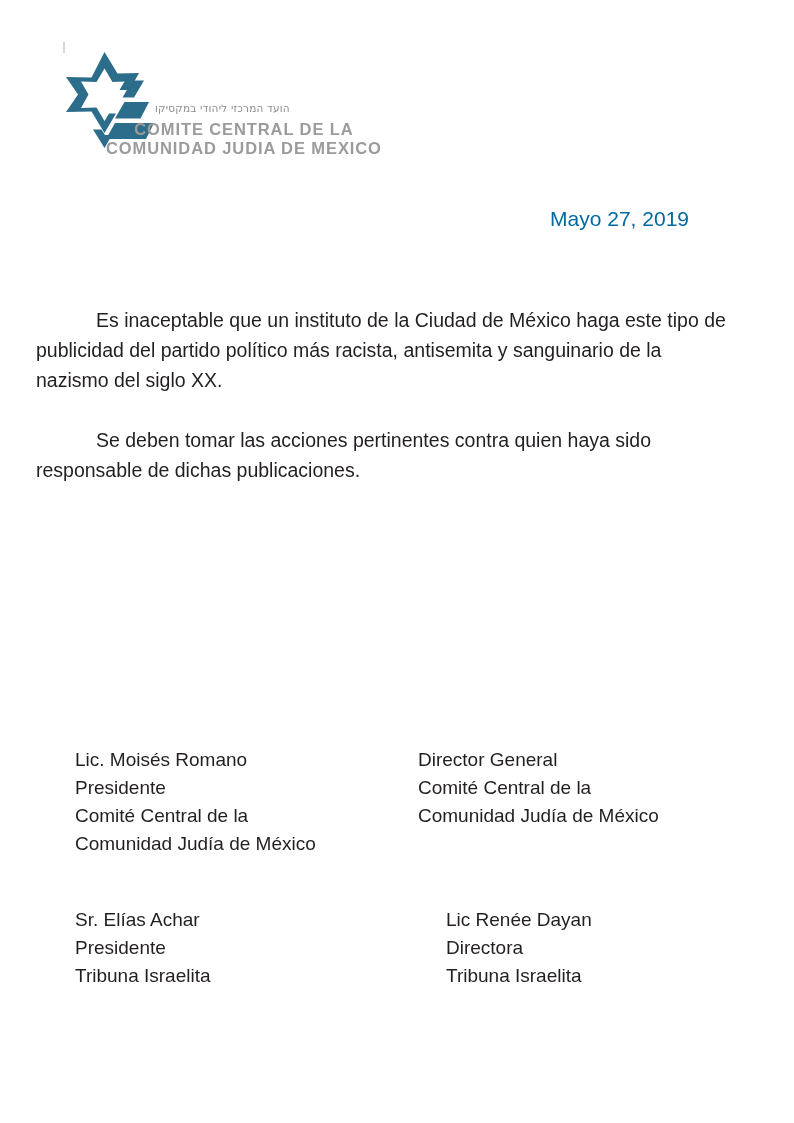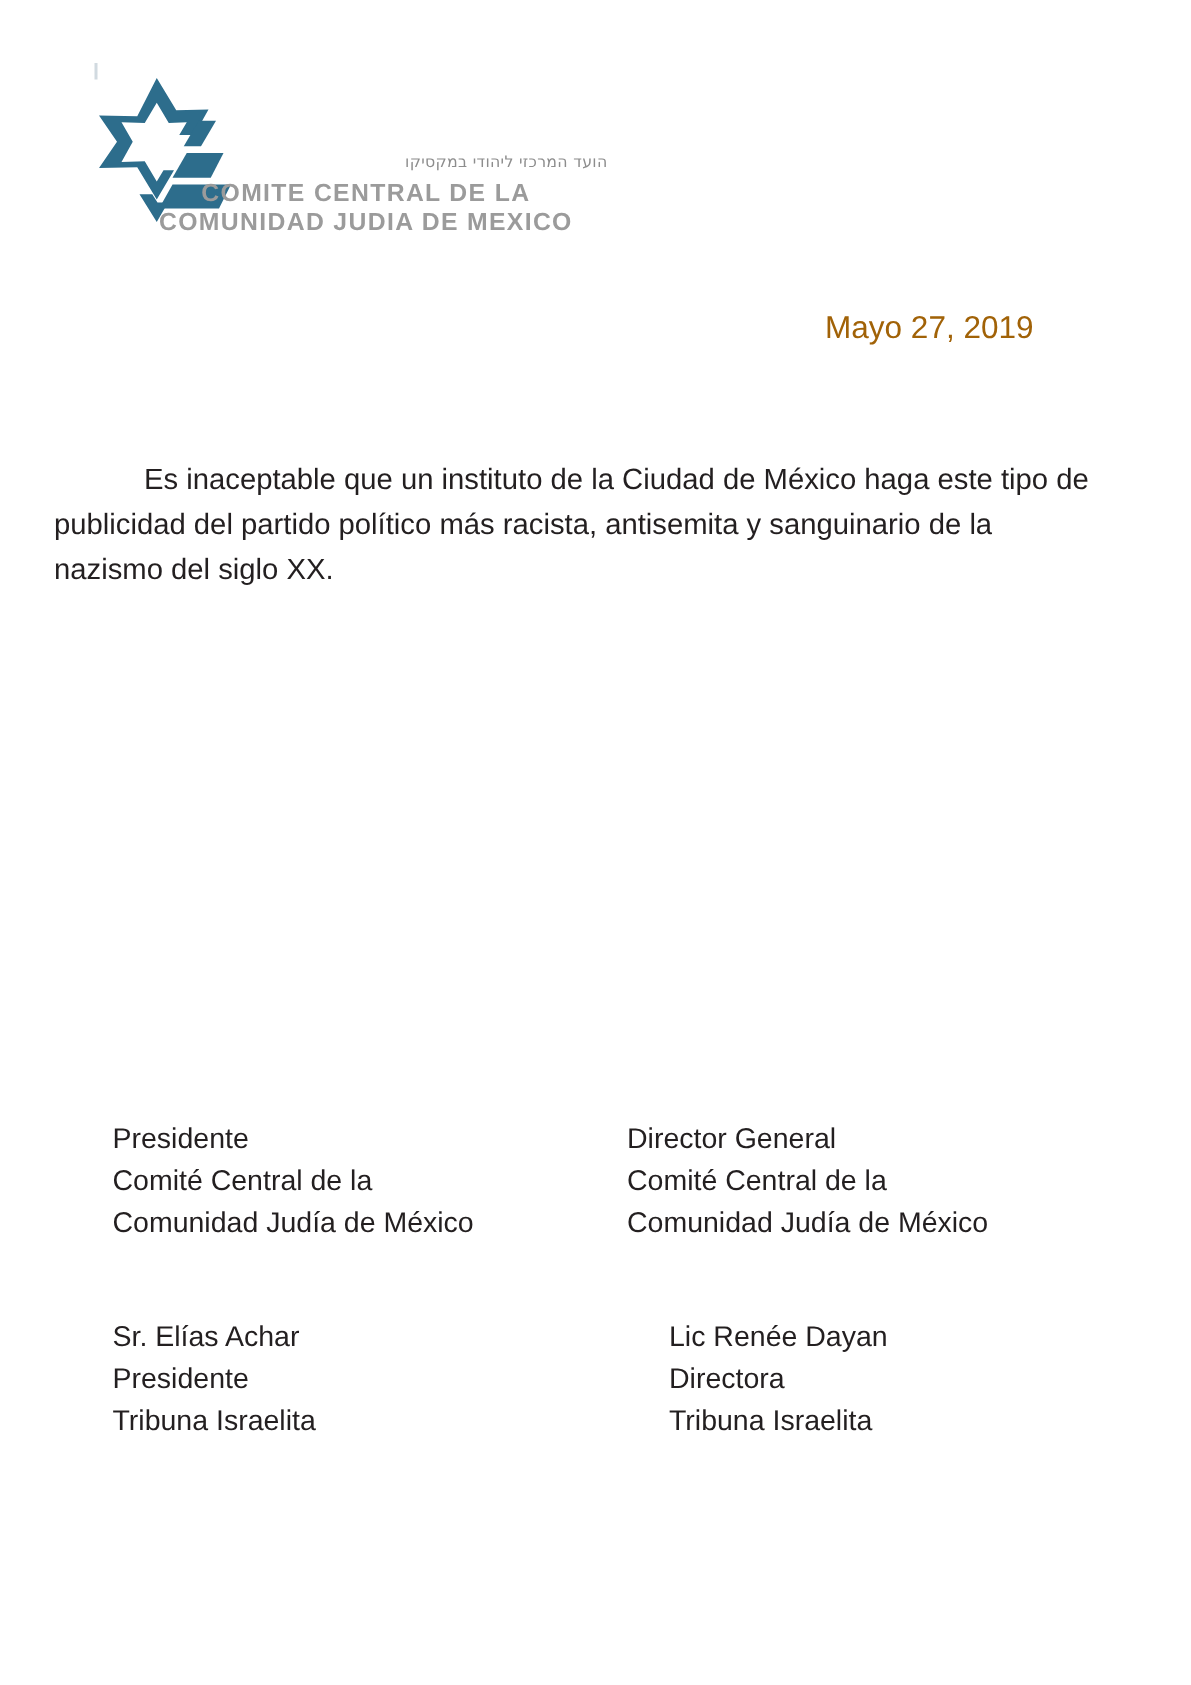"הועד המרכזי ליהודי במקסיקו" .logo-hebrew { text-align: right -> left }
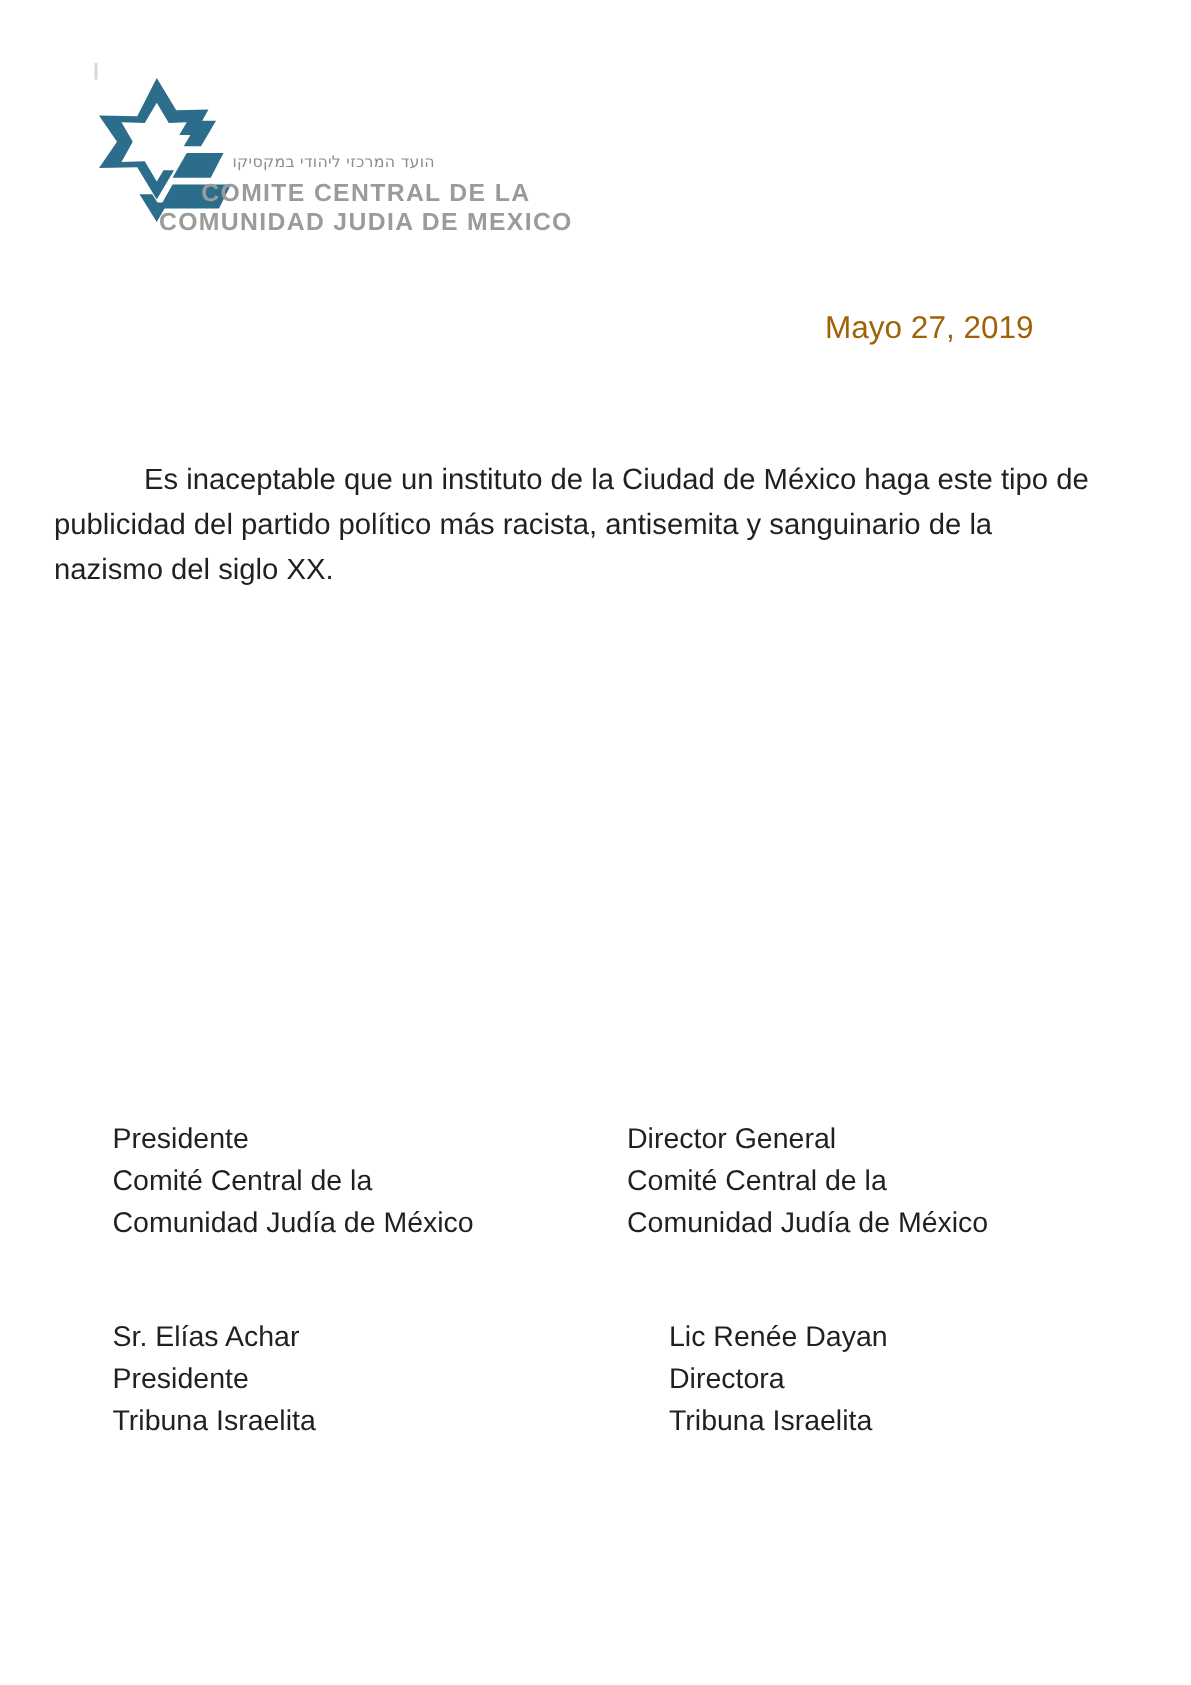"Mayo 27, 2019" .date-line { color: #a16207 -> #0369a1 }
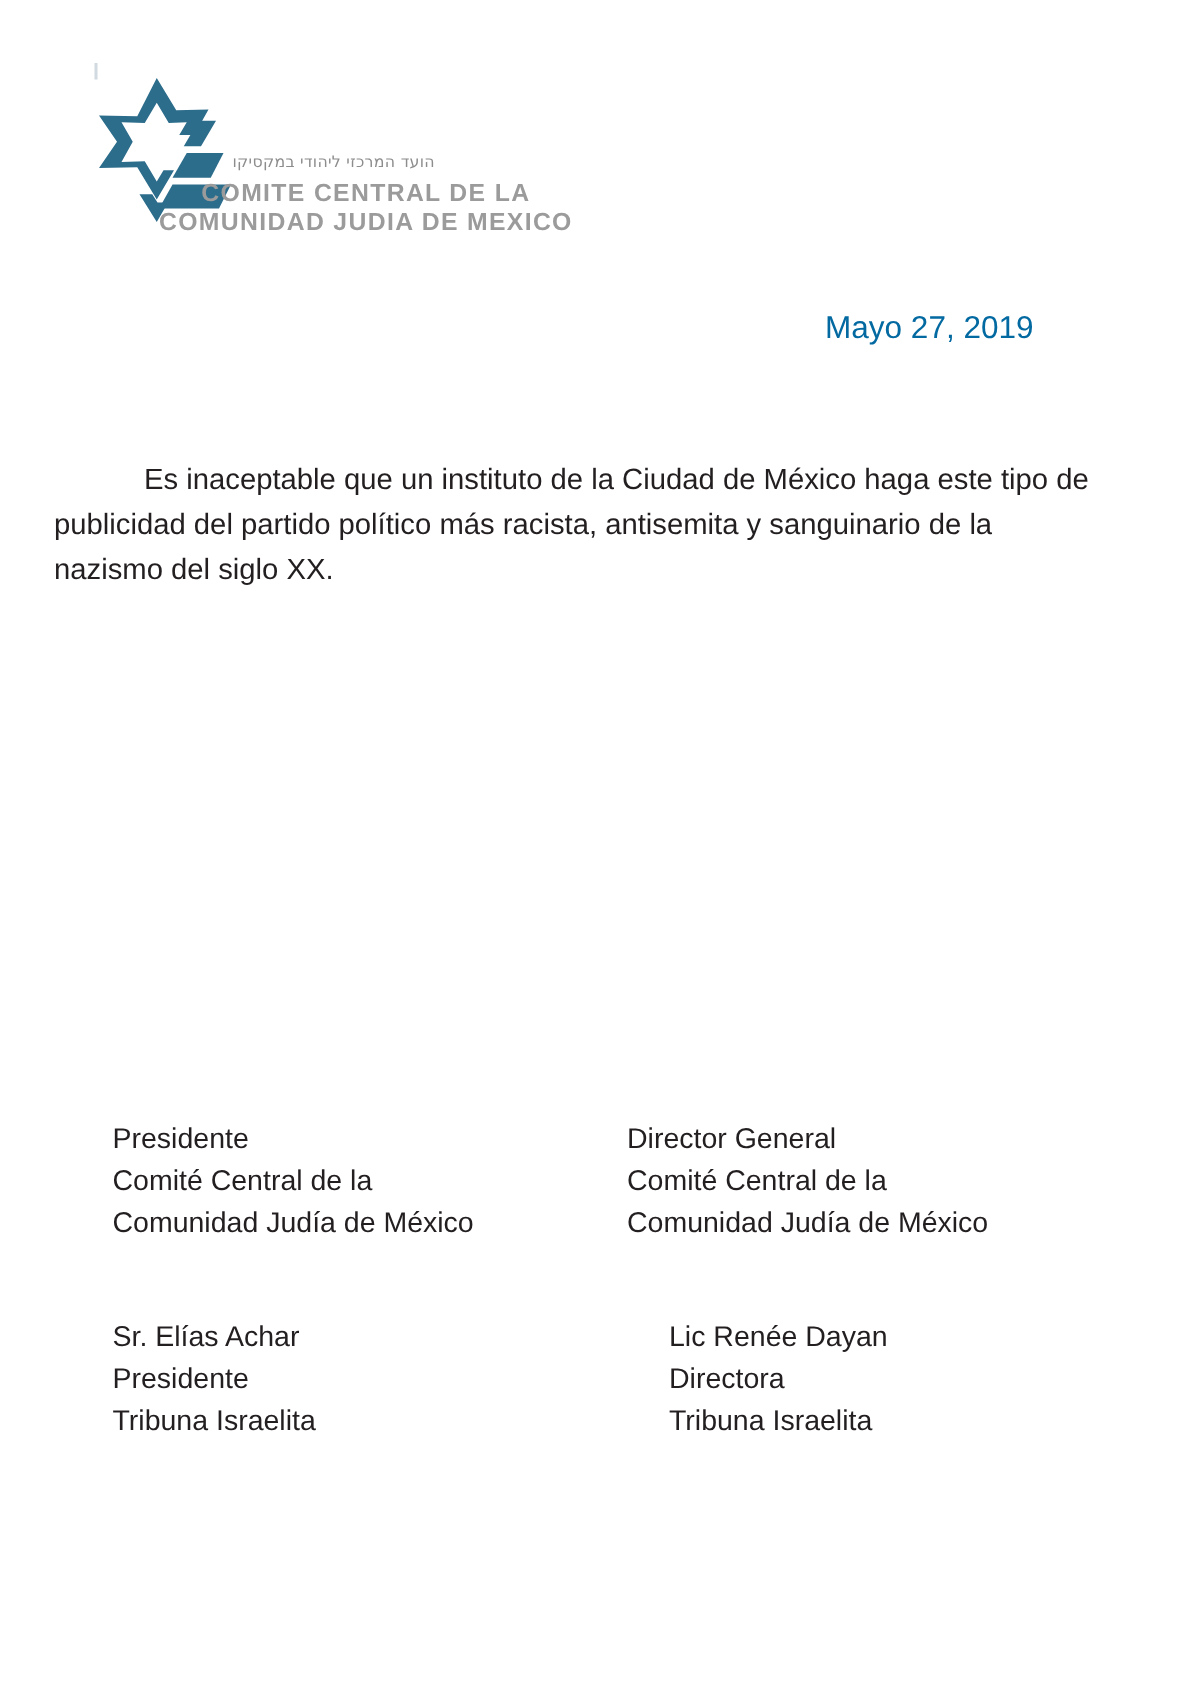"Se deben tomar las acciones" p.para { html: none -> <p>Se deben tomar las acciones pertinentes contra quien haya sido responsable de dichas publicaciones.</p> }
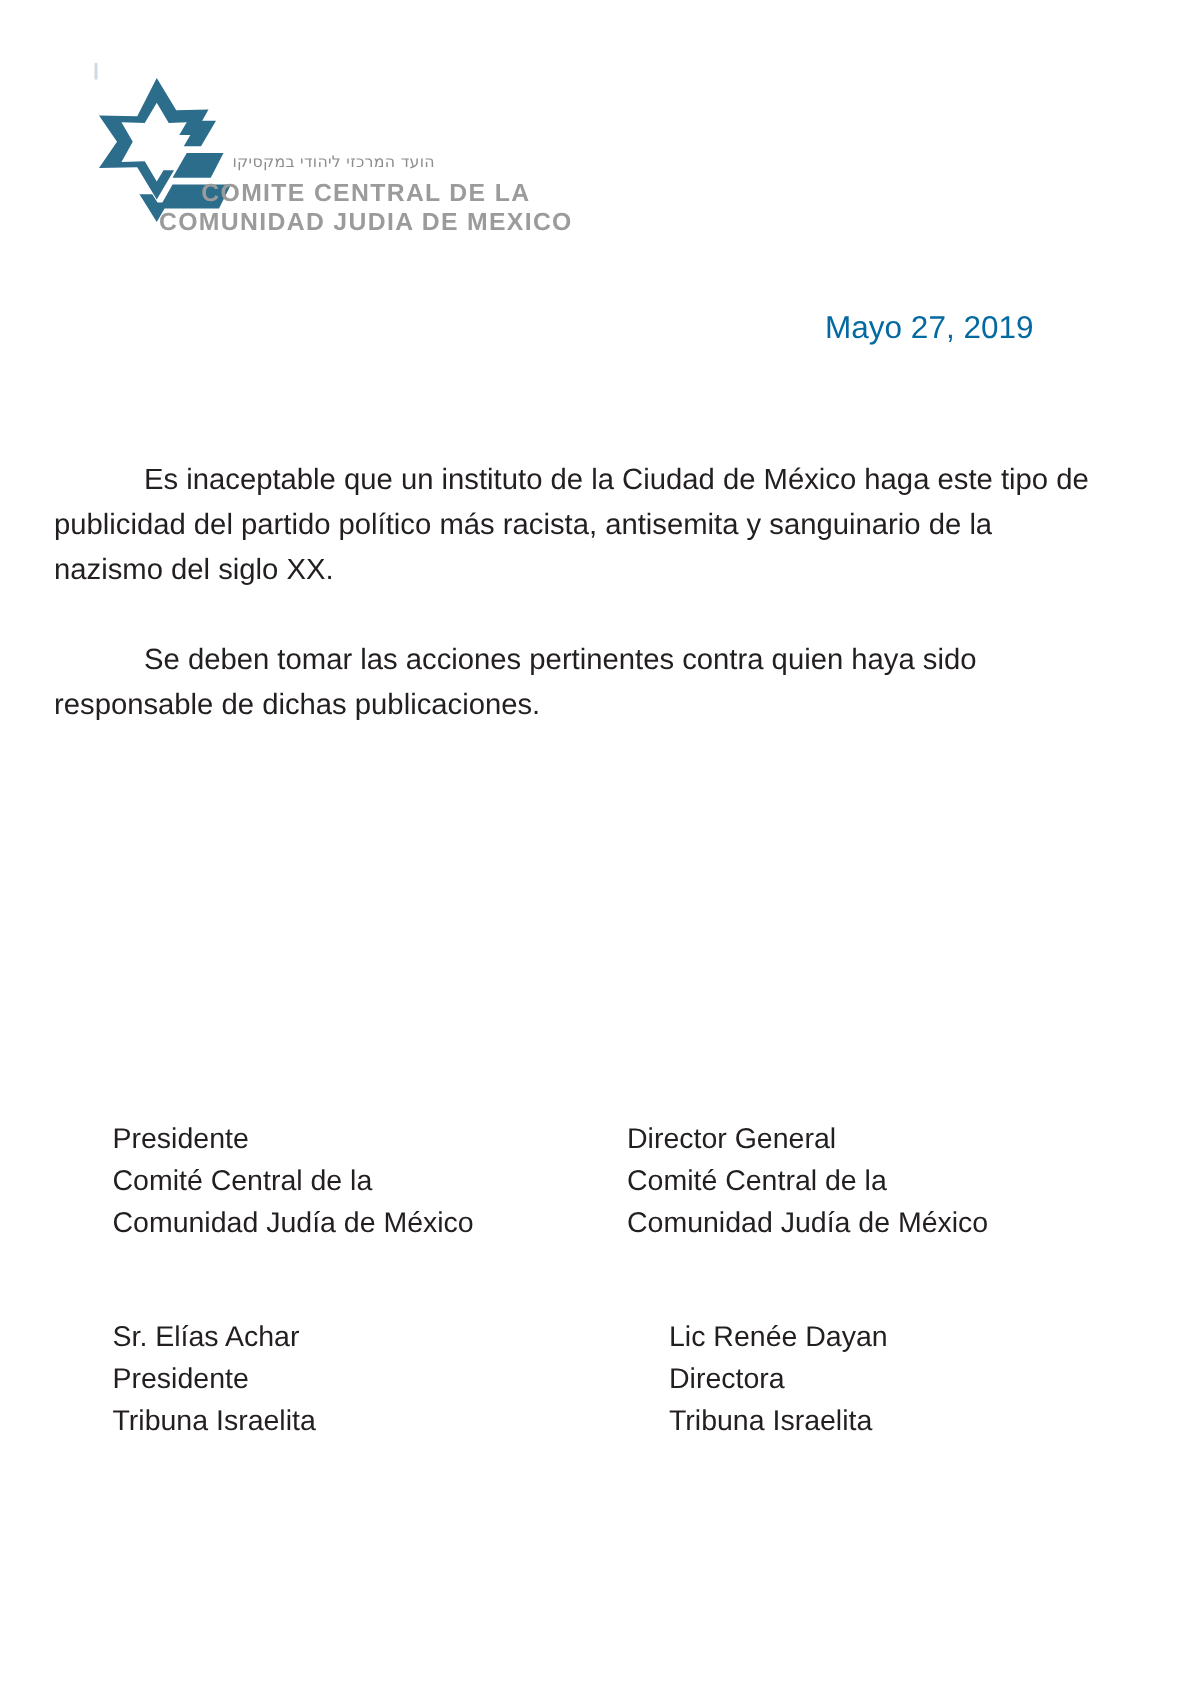"Lic. Moisés Romano" div.line { html: none -> <div>Lic. Moisés Romano</div> }
